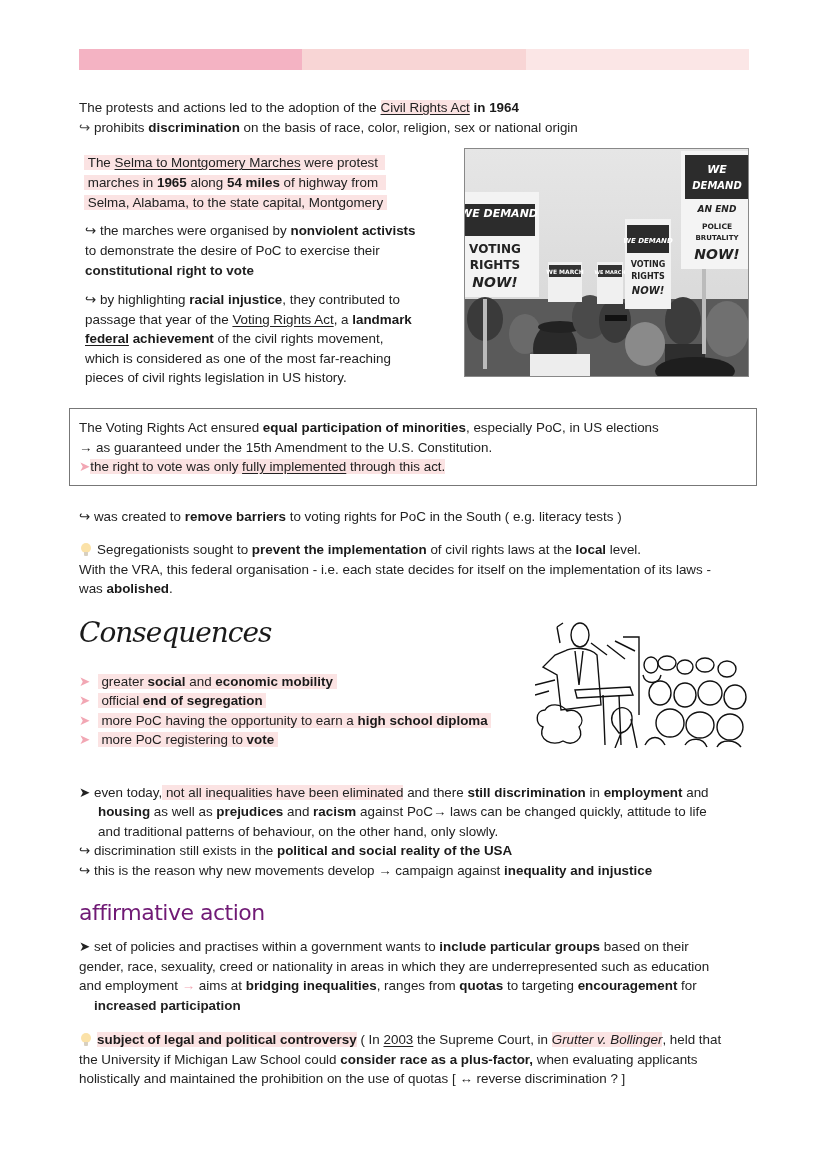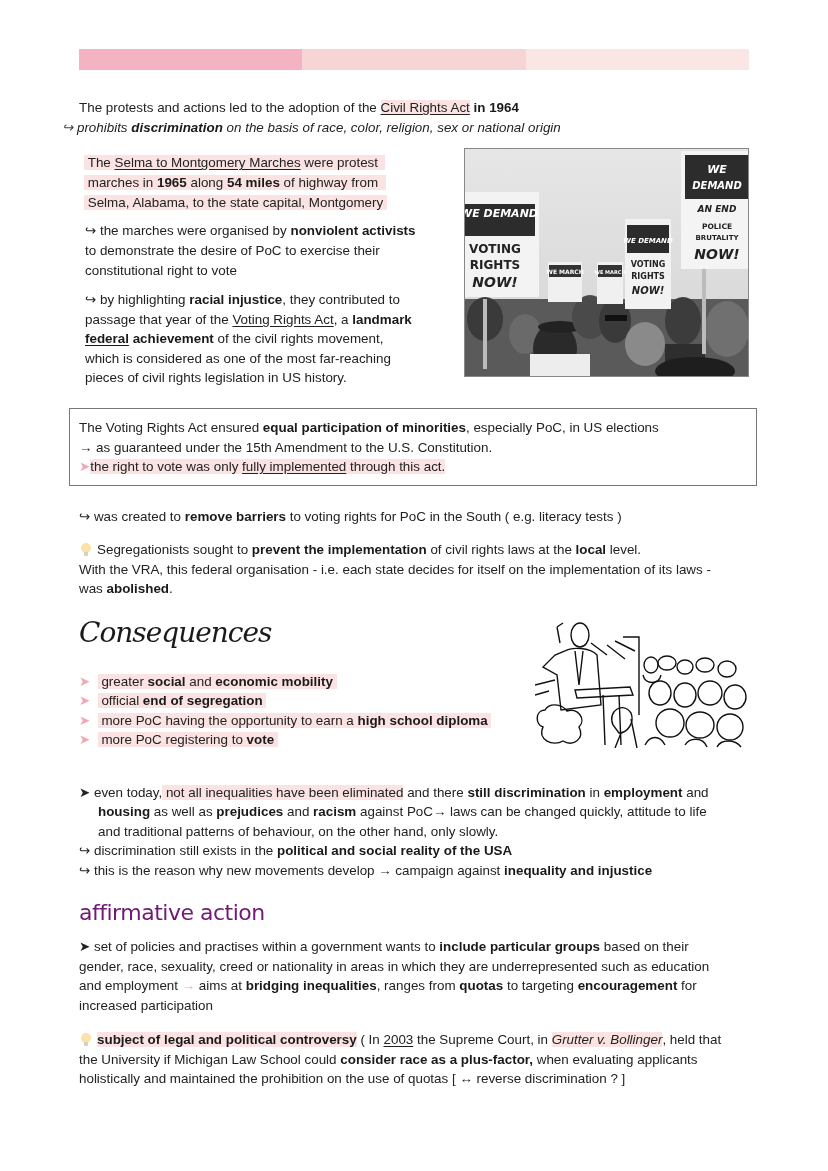"↪ prohibits discrimination on the" div.line { font-style: italic -> none; left: 62px -> 79px }
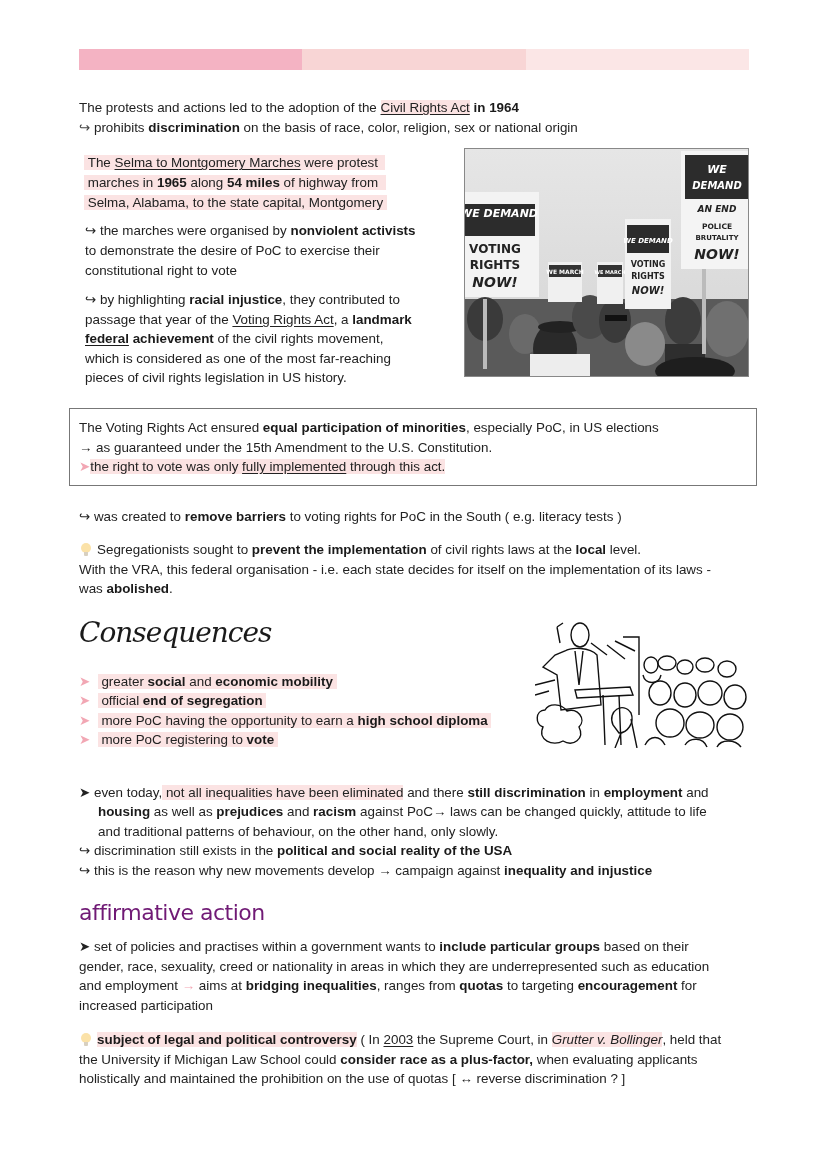"constitutional right to vote" div.line { font-weight: none -> bold }
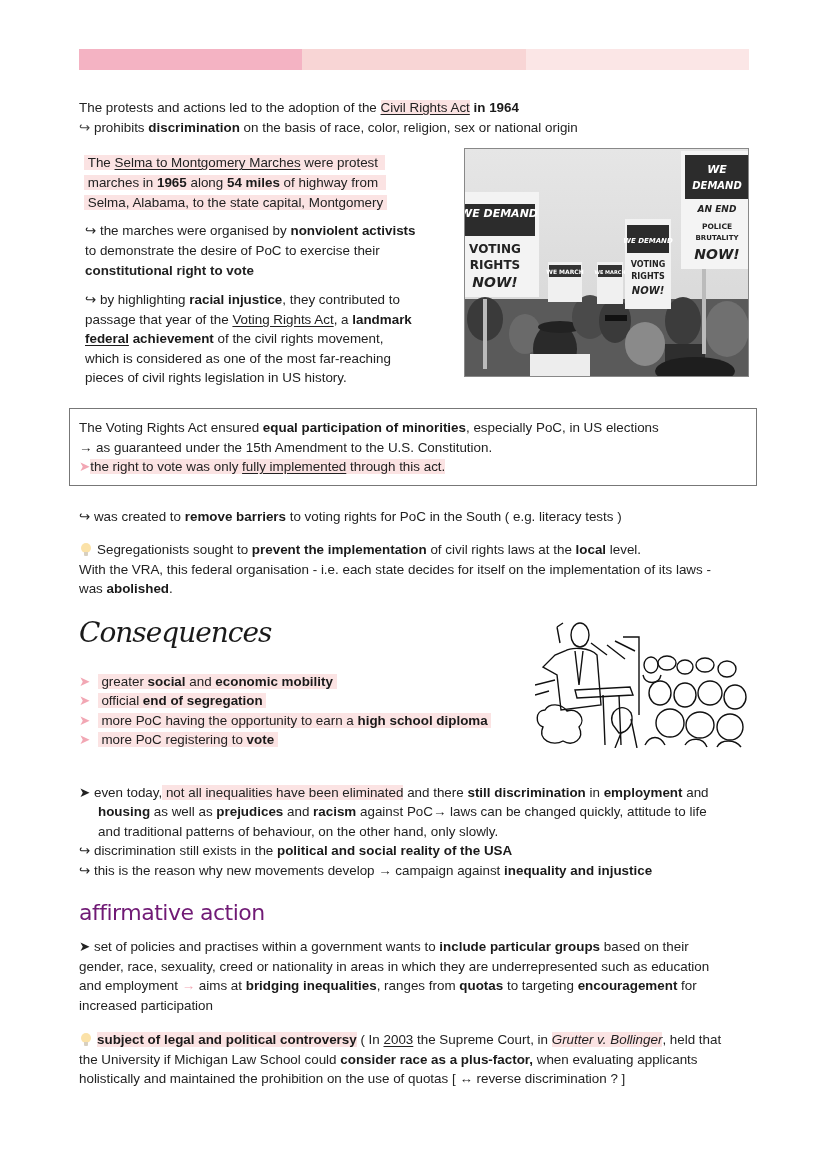"increased participation" div.line { font-weight: none -> bold; left: 79px -> 94px }
